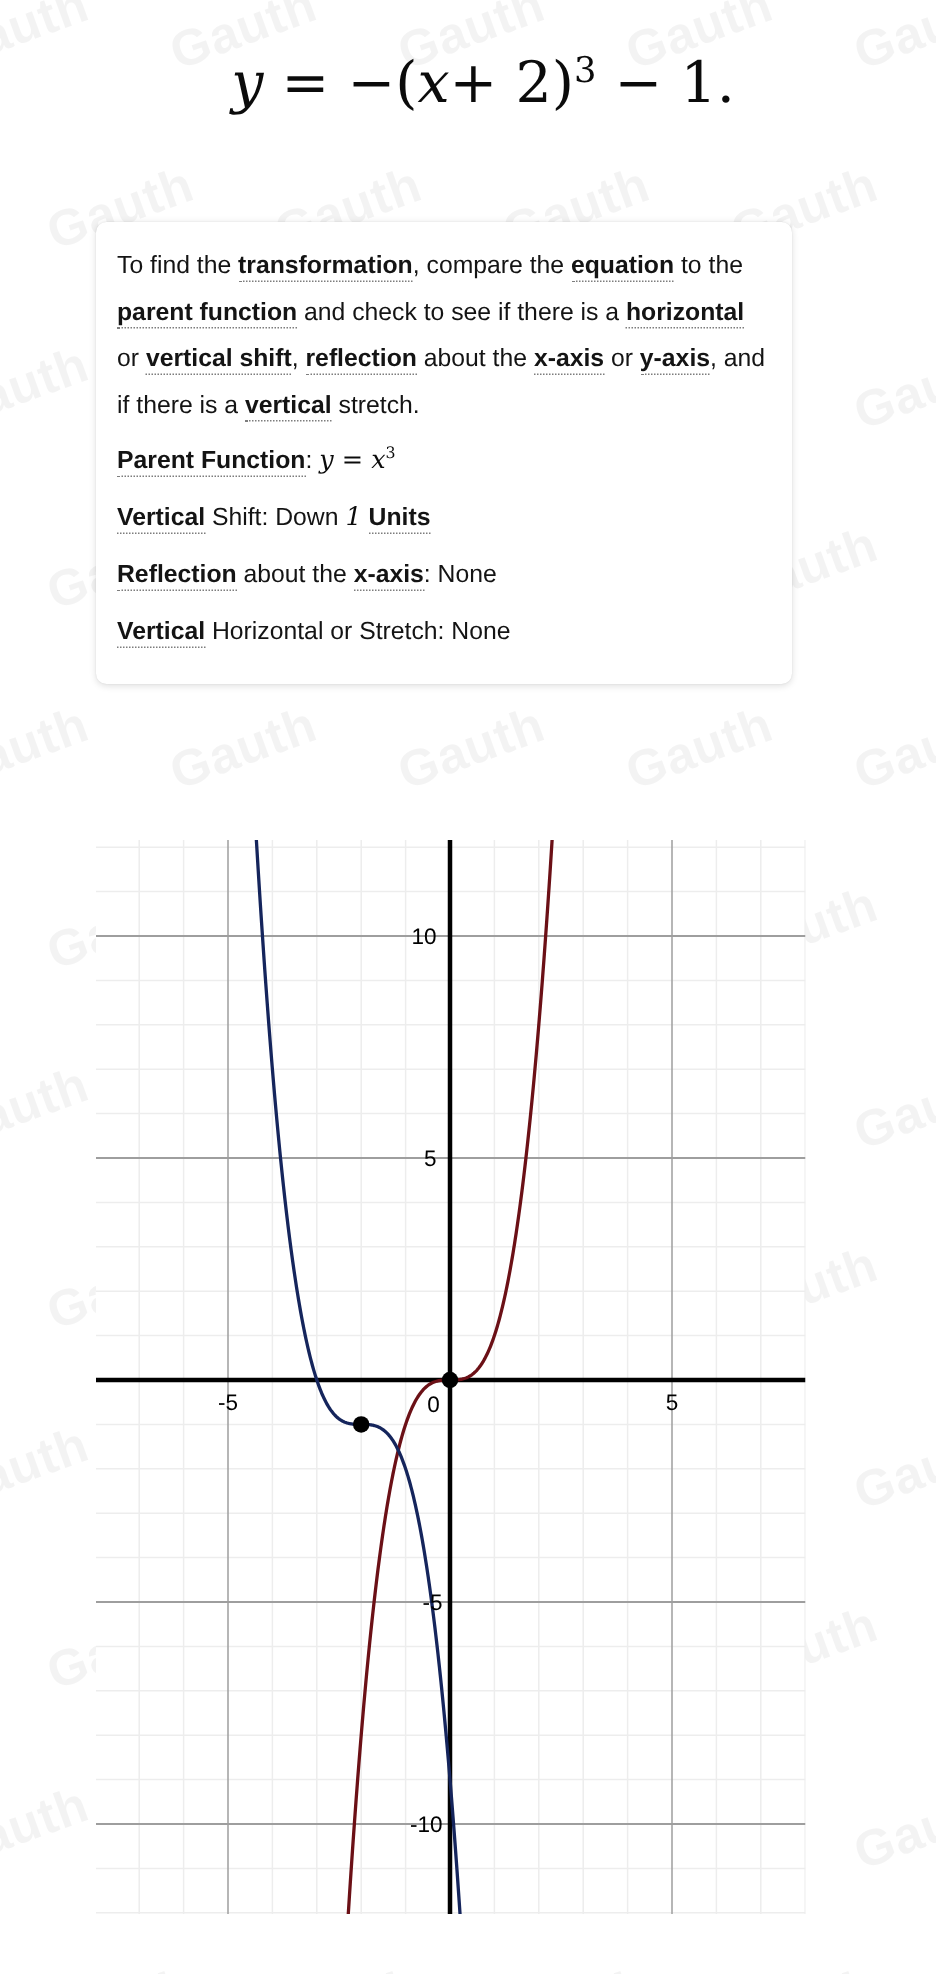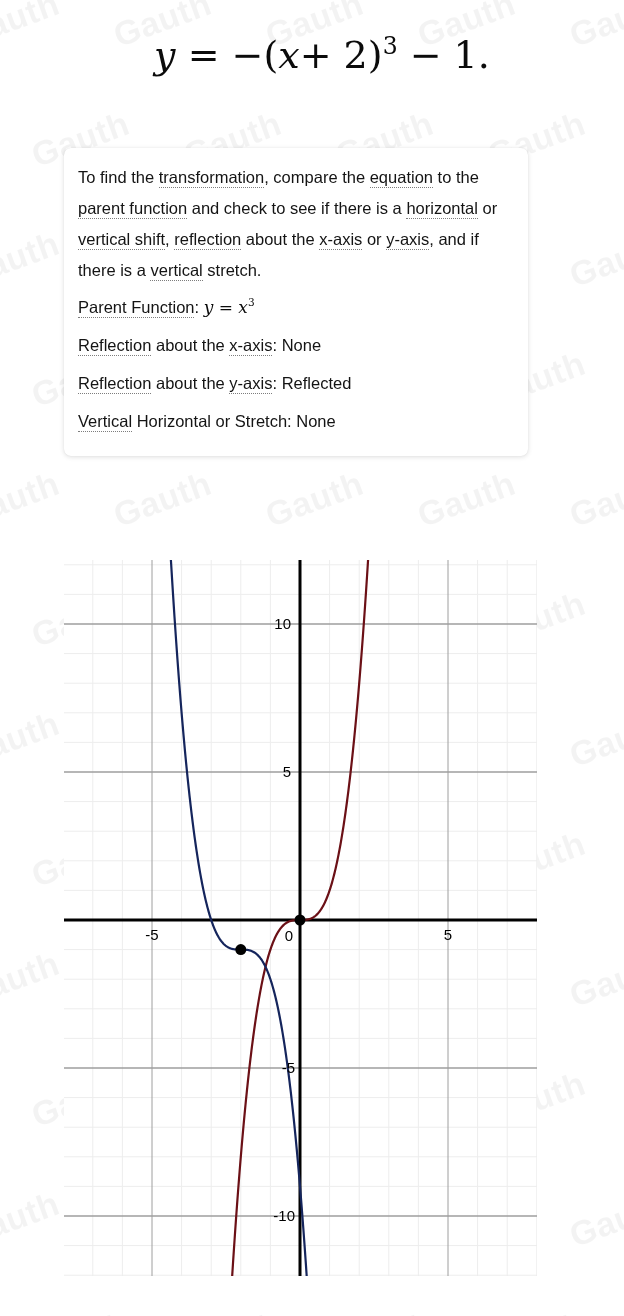"transformation" .kw { font-weight: none -> bold }
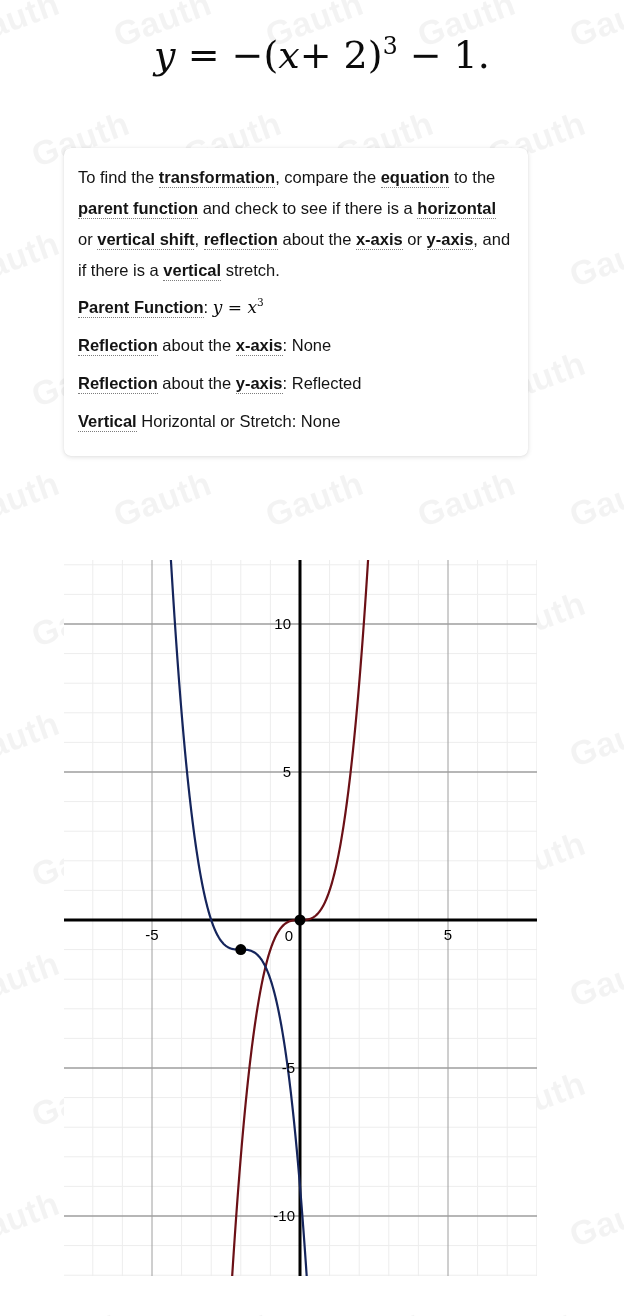"Vertical Shift: Down 1 Units" div.list-line { html: none -> <div> <span>Vertical</span><span> Shift:</span><span> Down </span><span>1</span> <span>Units</span> </div> }
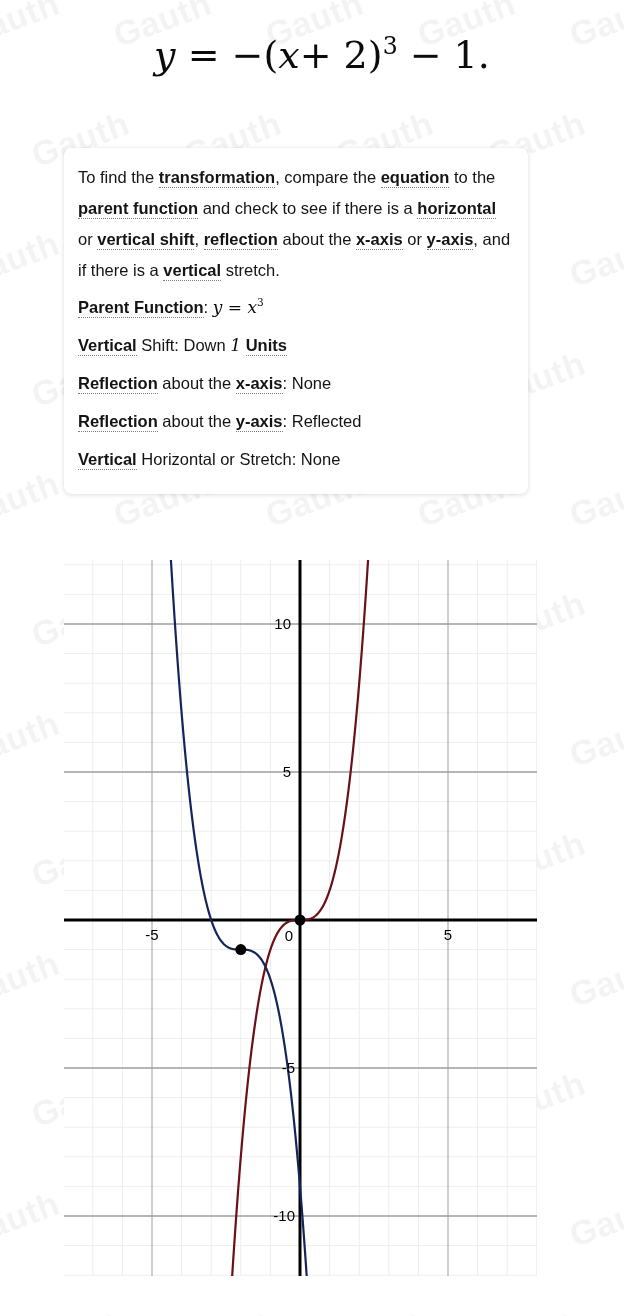"Reflection about the y-axis: Reflected" div.list-line { html: <div> <span>Reflection</span><span> about the </span><span>y-axis</span><span>:</span><span> Reflected</span> </div> -> none }
